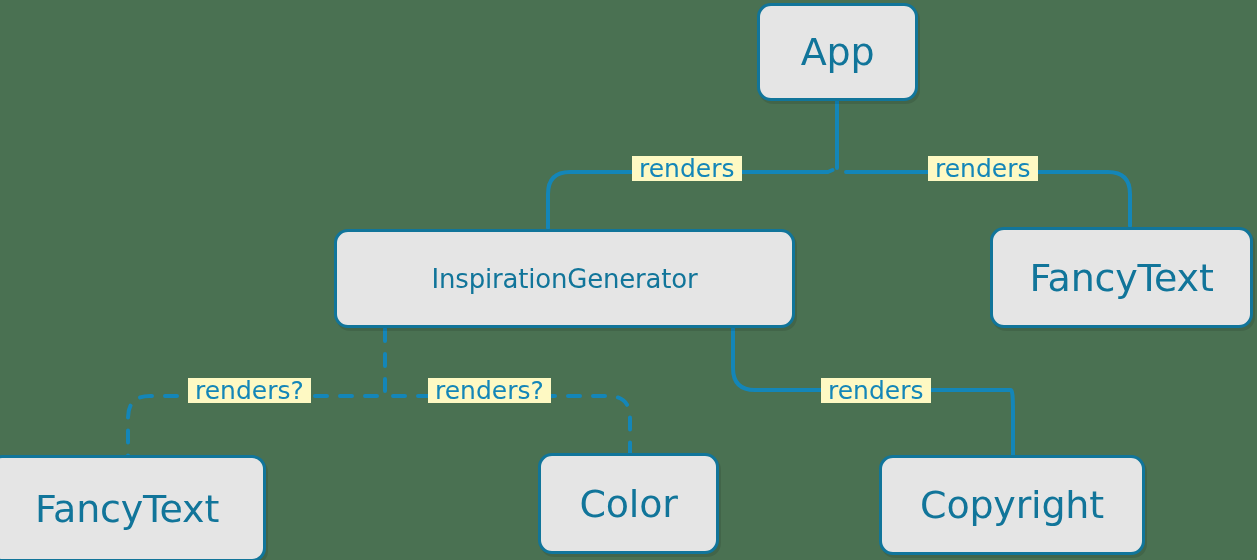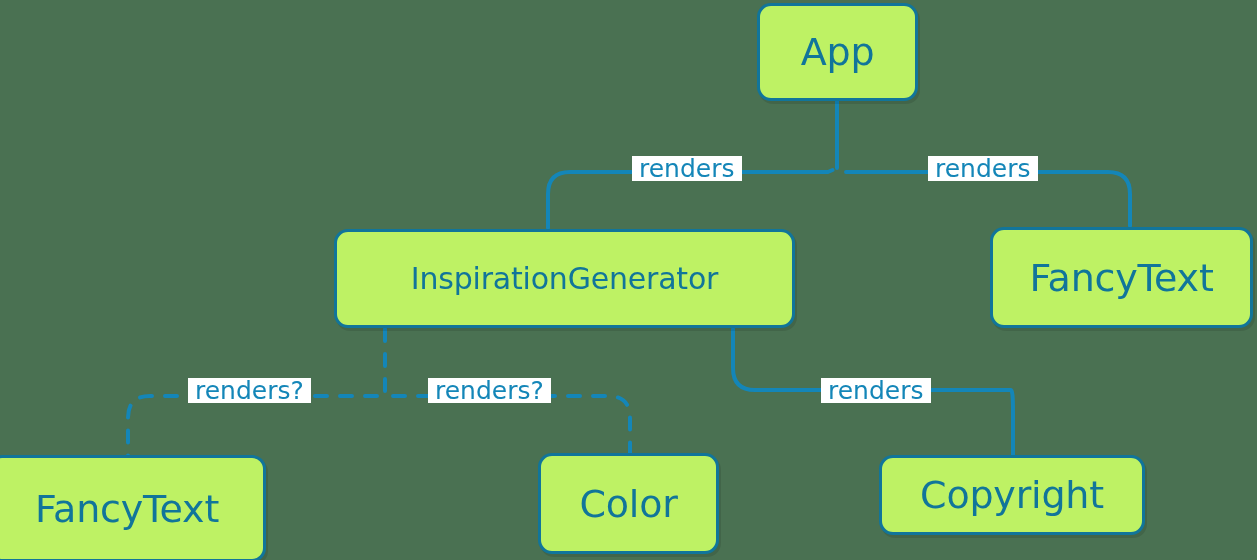"App" .node { background: #bef264 -> #e5e5e5 }
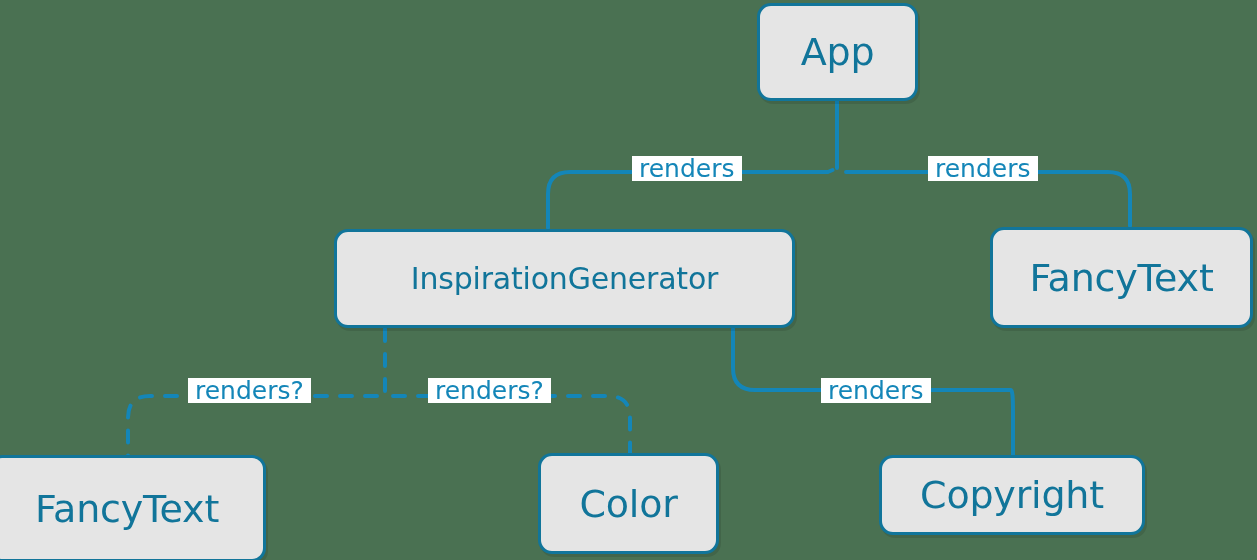"renders" .edge-label { background: #ffffff -> #fef9c3 }
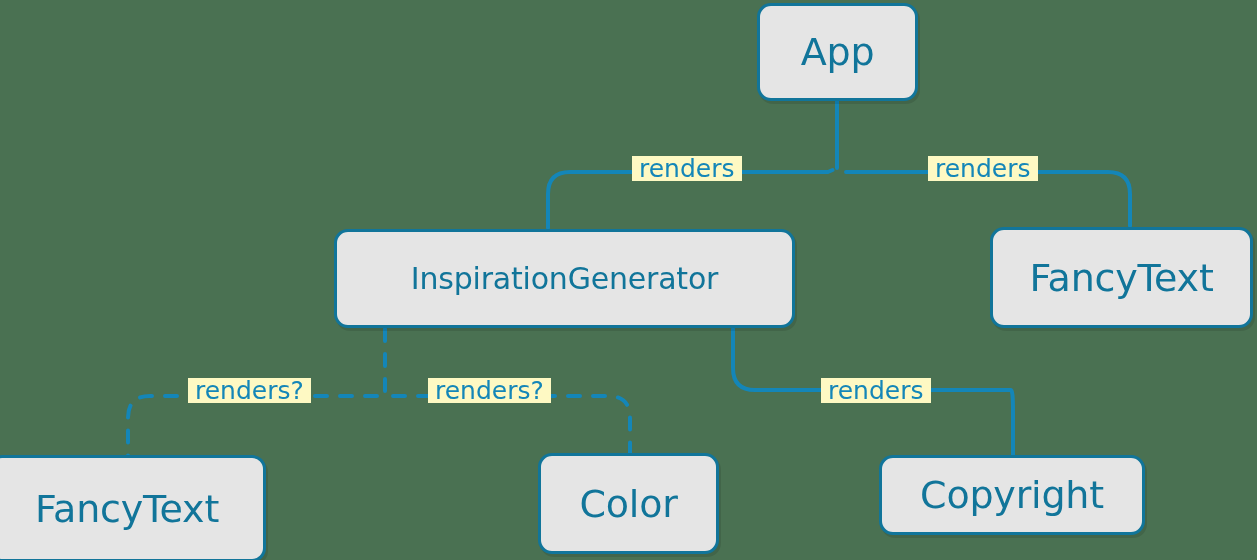"InspirationGenerator" #node-inspiration { font-size: 30px -> 26px }
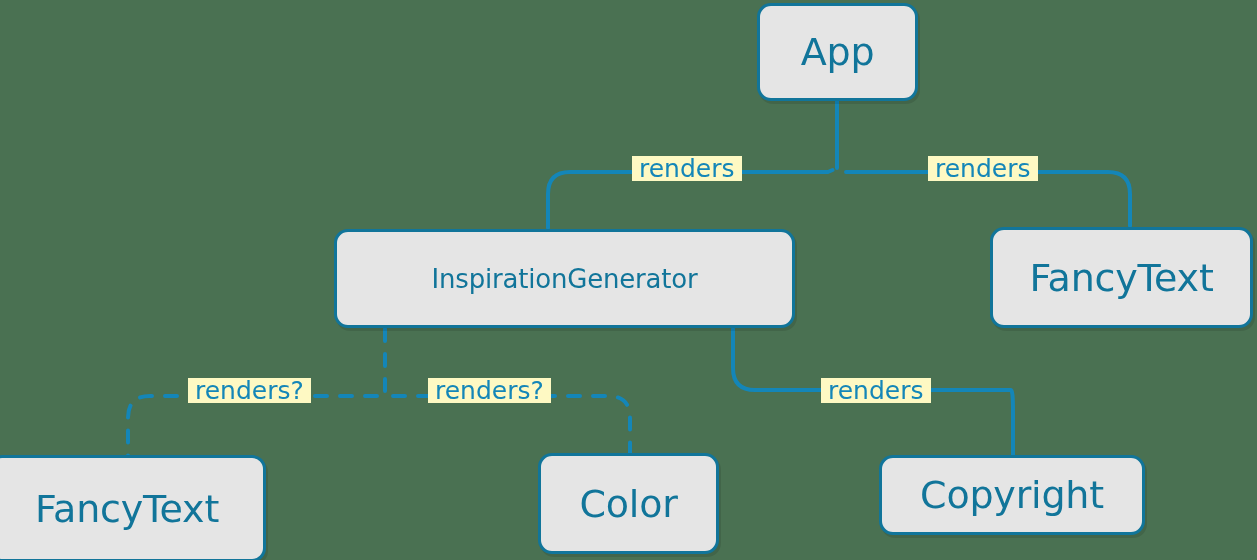"Copyright" #node-copyright { height: 80px -> 100px }
